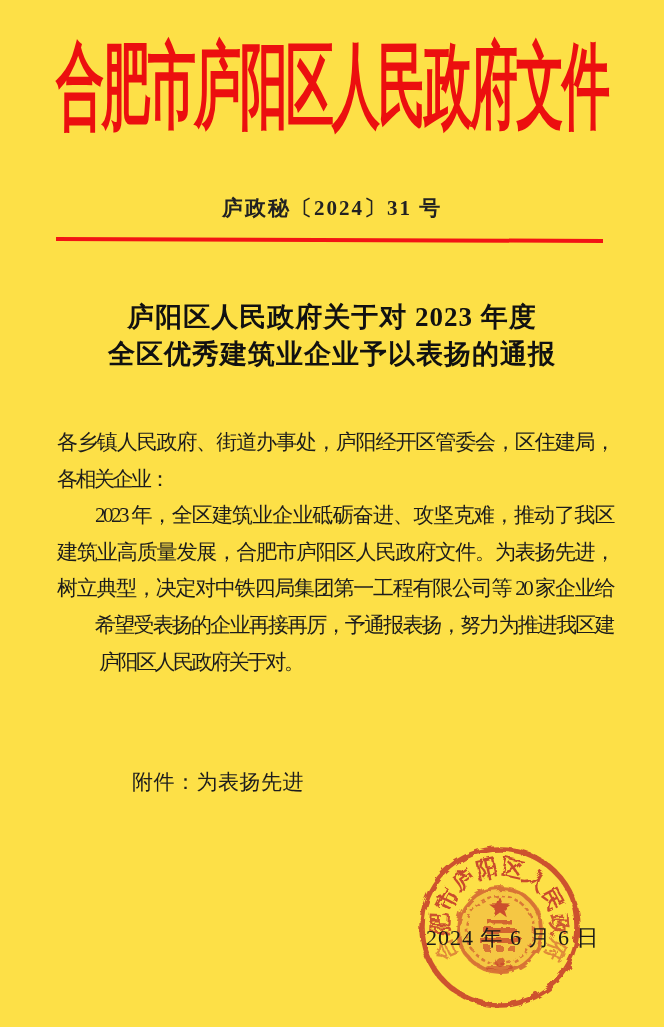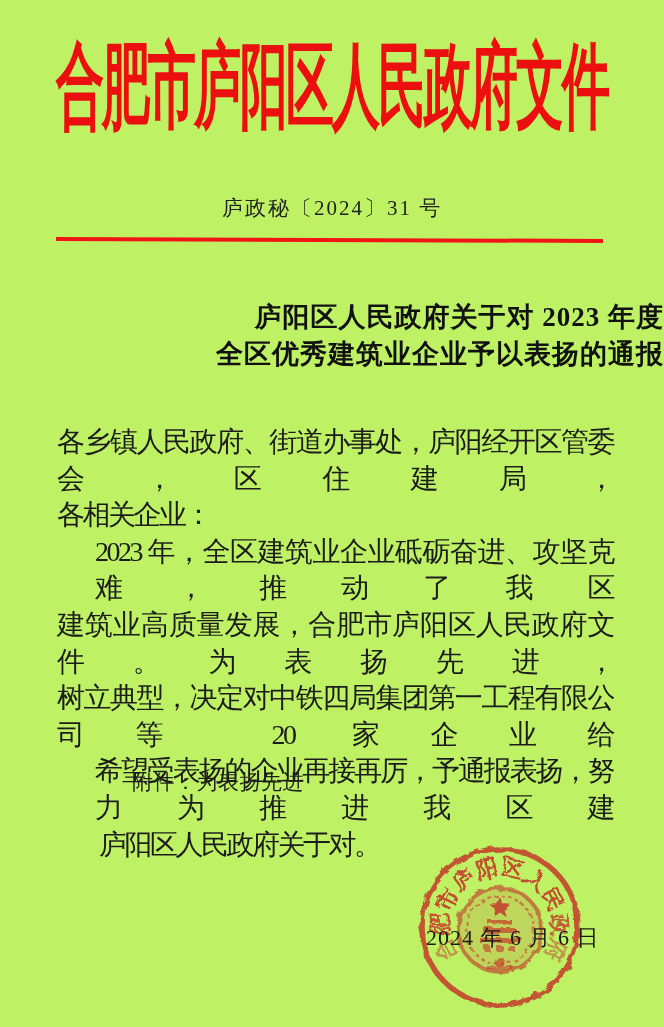"合肥市庐阳区人民政府文件" .page { background: #bef264 -> #fde047 }
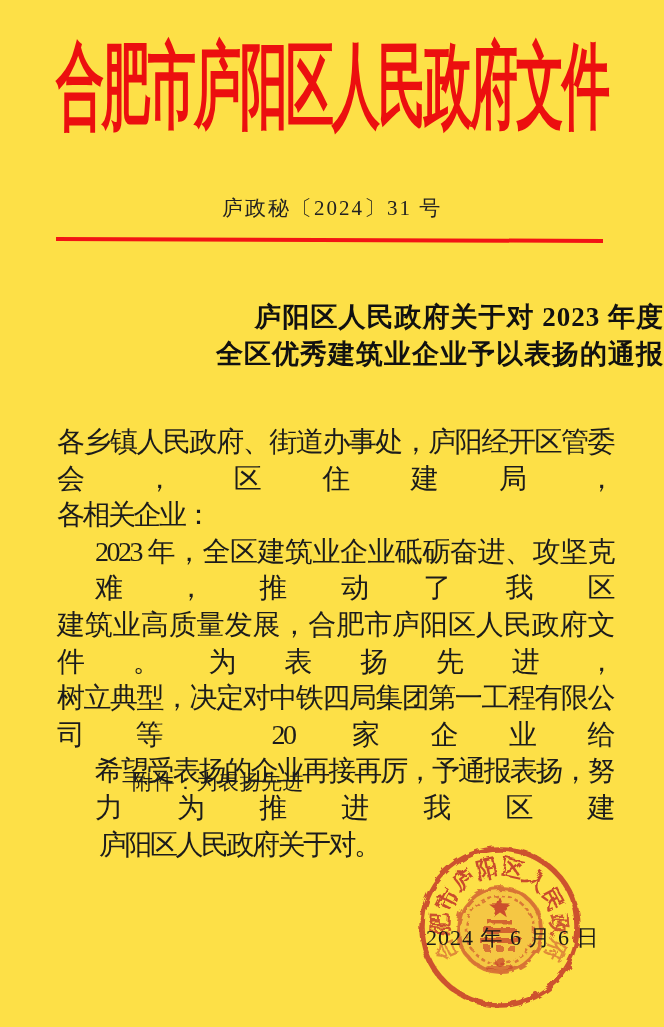"庐政秘〔2024〕31 号" .doc-number { font-weight: none -> bold }
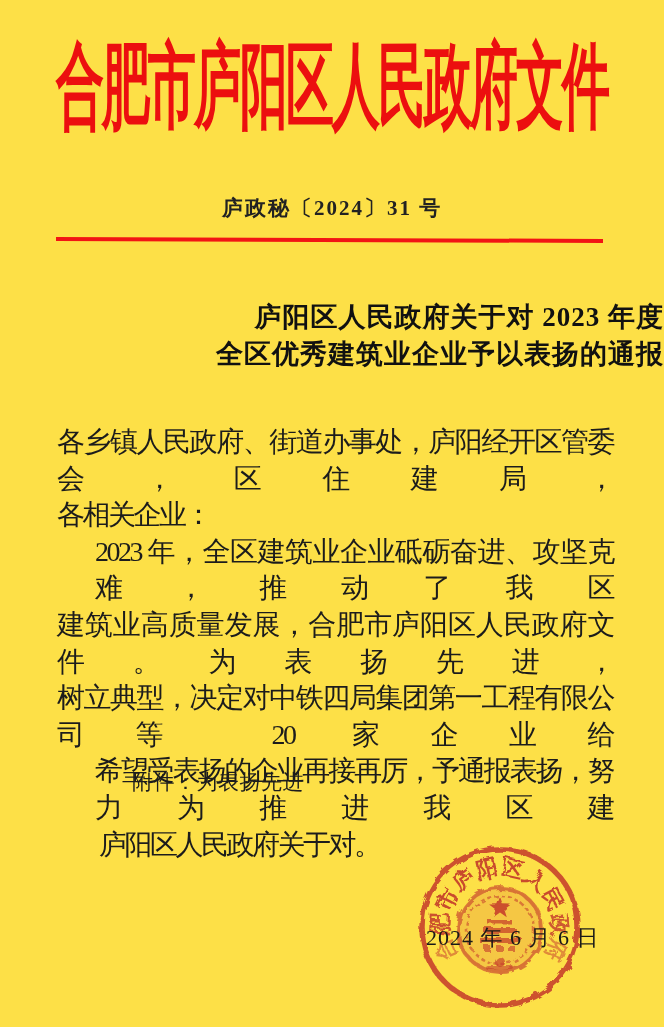"庐阳区人民政府关于对 2023 年度" .doc-title { text-align: right -> center }
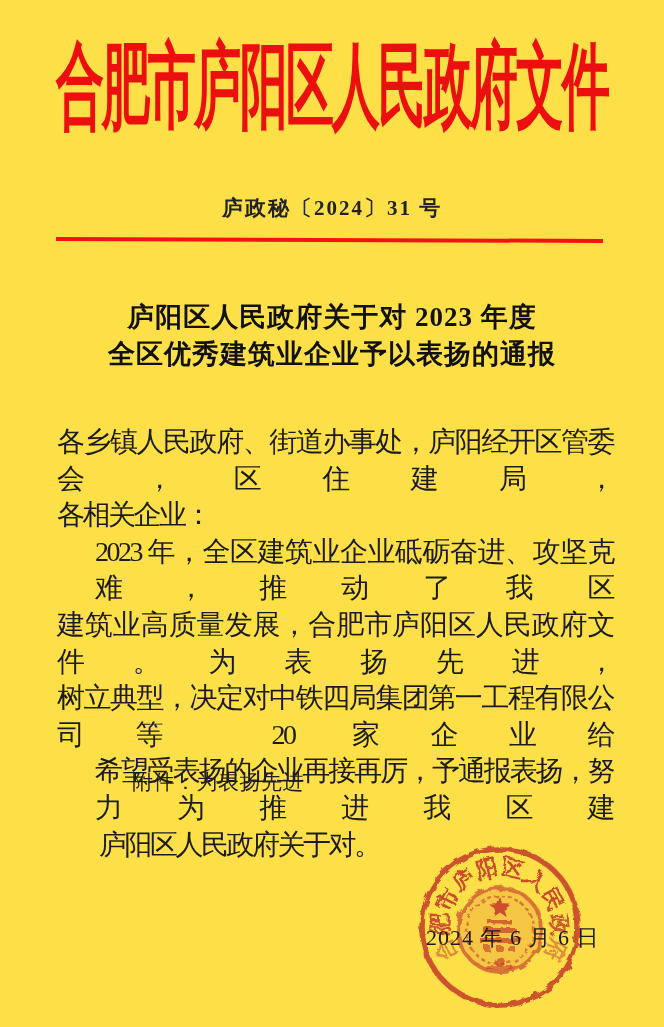"各乡镇人民政府、街道办事处，庐阳经开区管委会，区住建局，" .body-block { font-size: 28px -> 21px }
